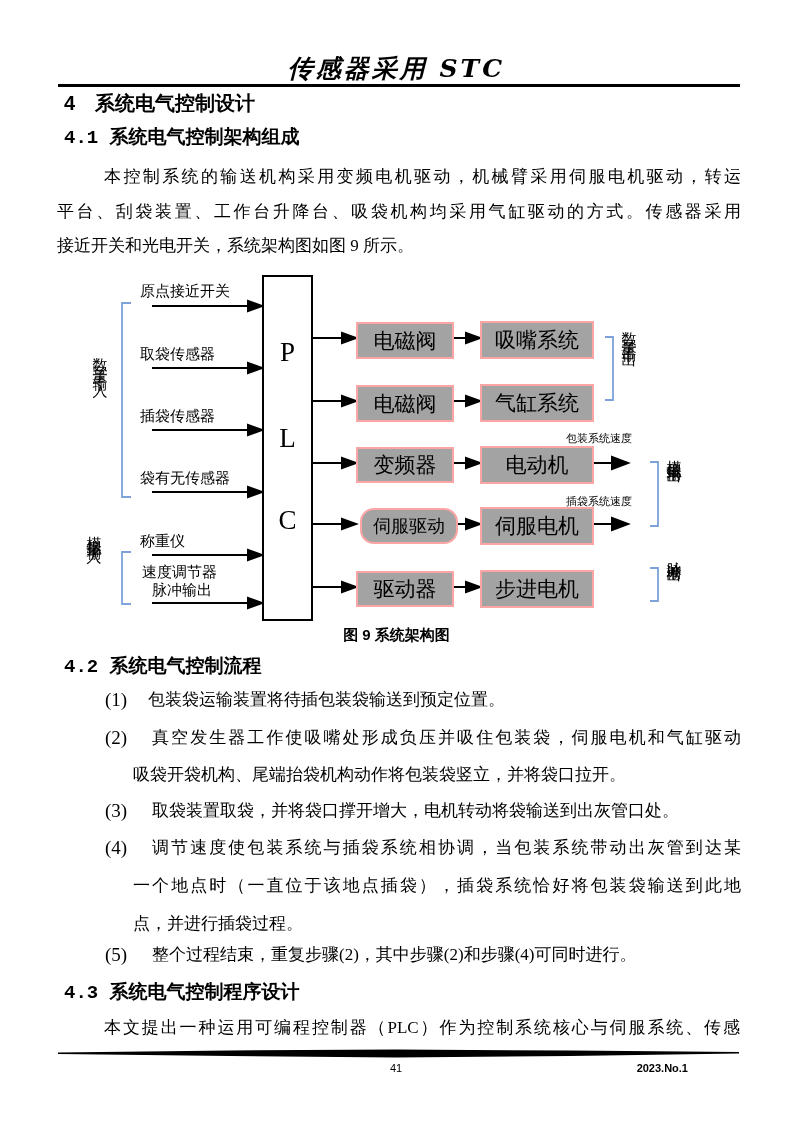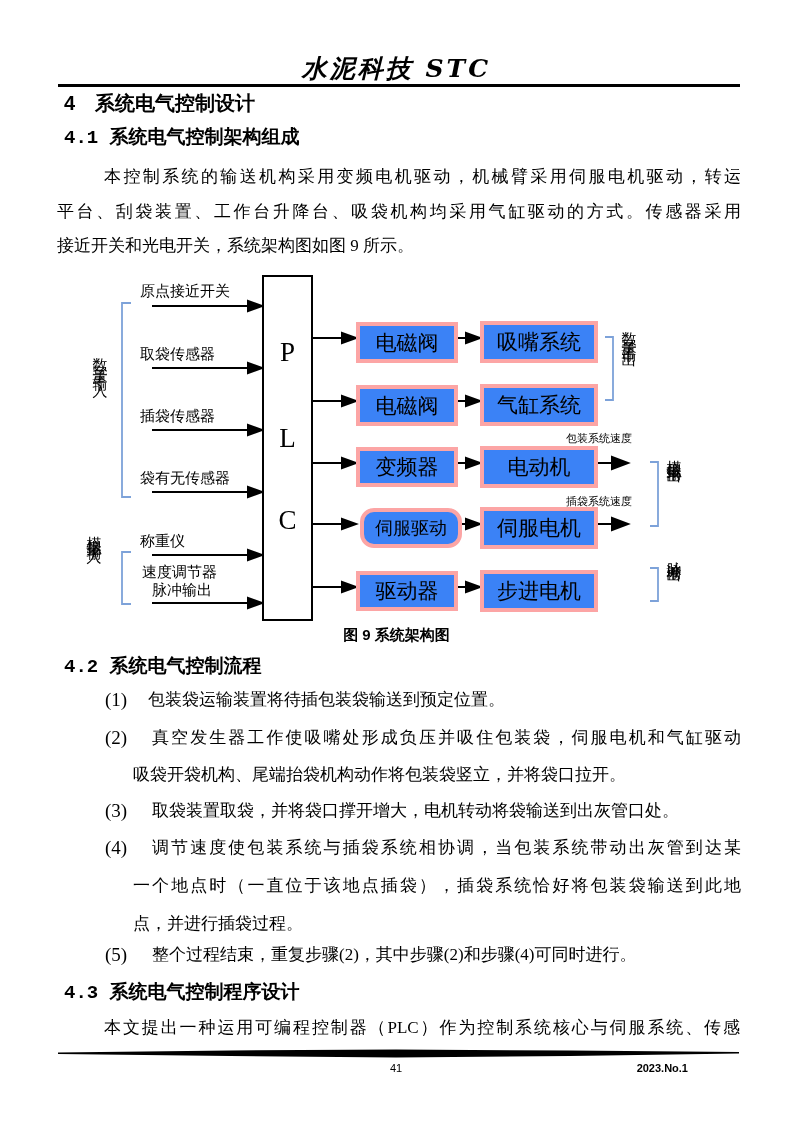"水泥科技 STC" div.jtitle { text: 水泥科技 -> 传感器采用 }
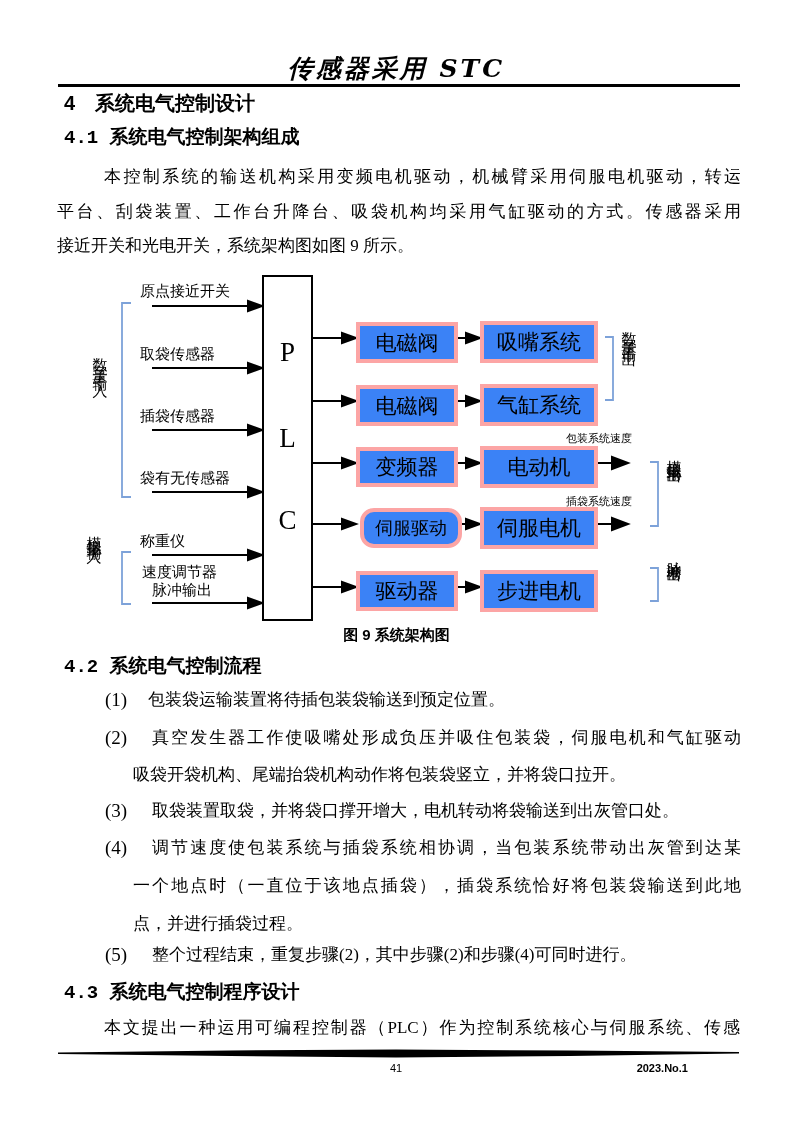"电磁阀" .box { background: #3b82f6 -> #a3a3a3; border: 4px solid #fca5a5 -> 2px solid #fca5a5 }
